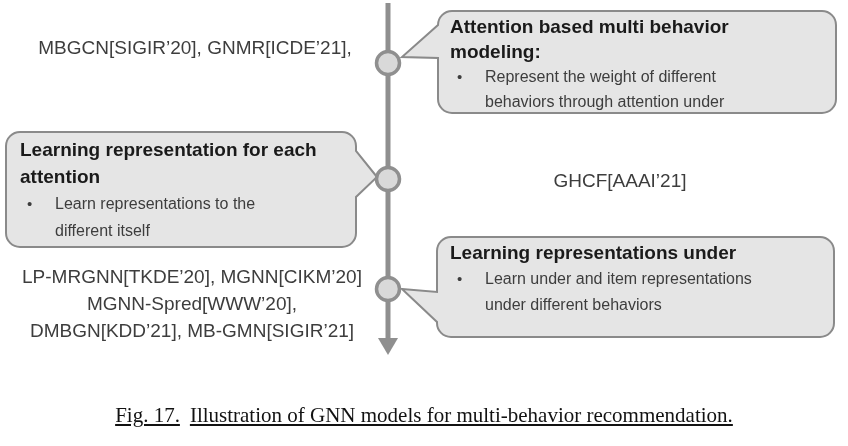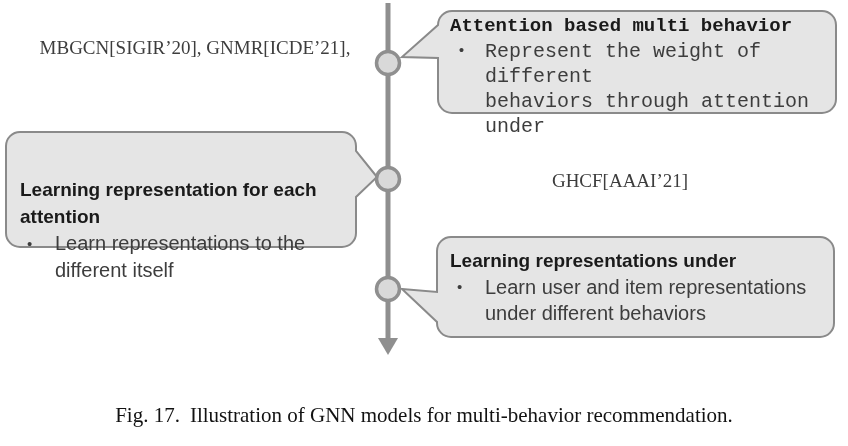"Attention based multi behavior" .ct-tr { font-family: Liberation Mono, monospace -> none }
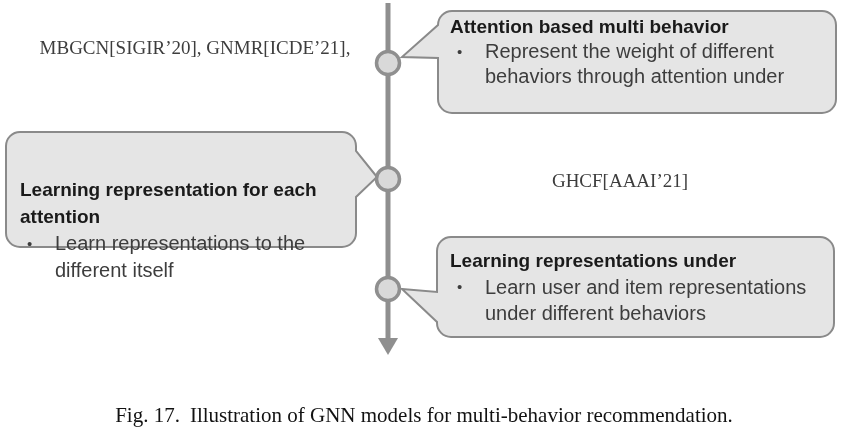"MBGCN[SIGIR’20], GNMR[ICDE’21]," .center { font-family: Liberation Serif, serif -> none }
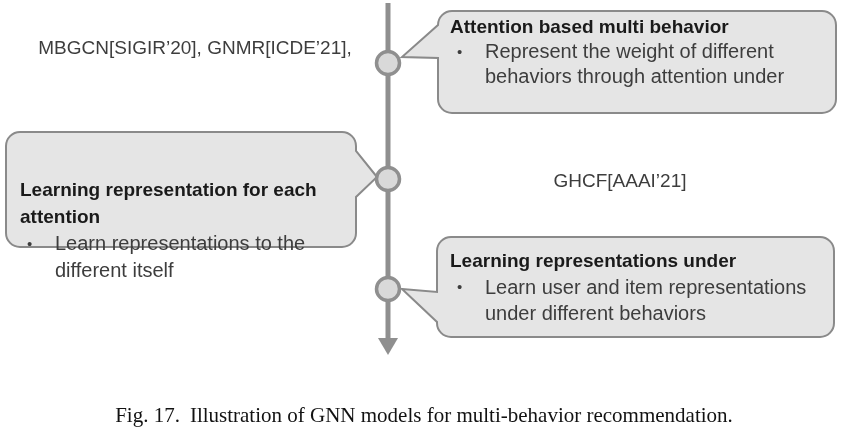"modeling:" div.co-title { html: none -> <div>modeling:</div> }
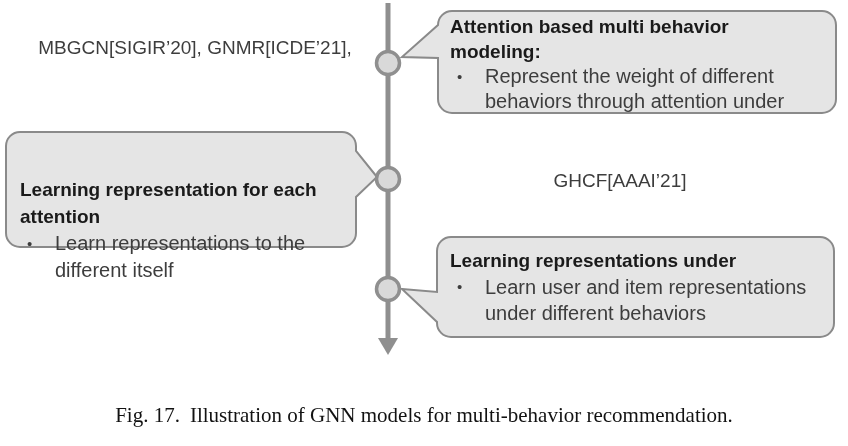"Represent the weight of different" .bullet-lines { font-size: 20px -> 16px }
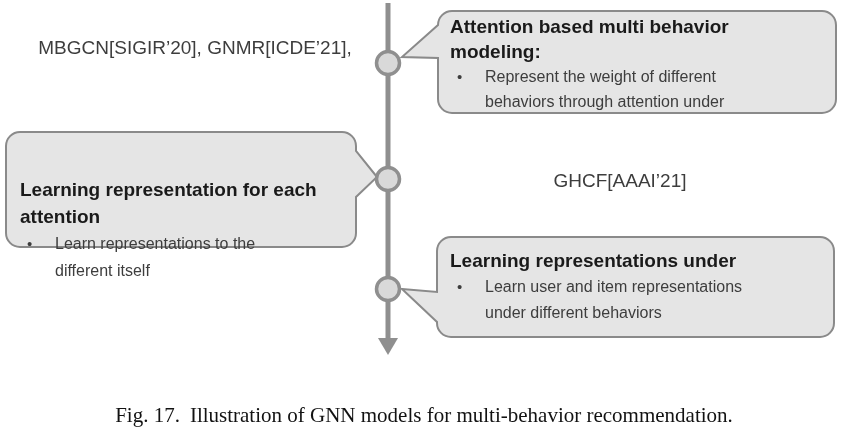"Learning representation for each" .ct-lf { margin-top: 40px -> none }
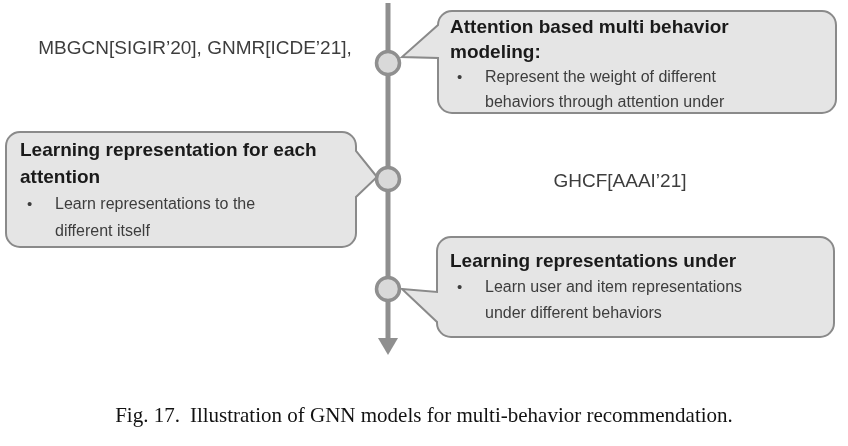"Learning representations under" .ct-br { margin-top: 8px -> none }
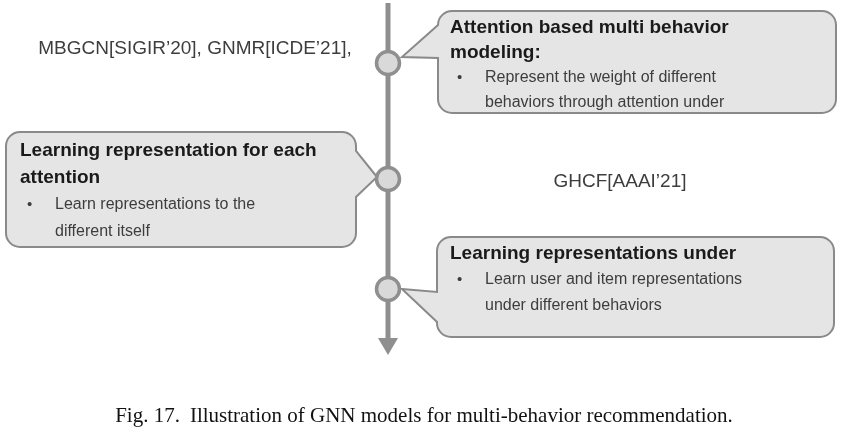"LP-MRGNN[TKDE’20], MGNN[CIKM’20]" div.txt { html: none -> <div> <div>LP-MRGNN[TKDE’20], MGNN[CIKM’20]</div> <div>MGNN-Spred[WWW’20],</div> <div>DMBGN[KDD’21], MB-GMN[SIGIR’21]</div> </div> }
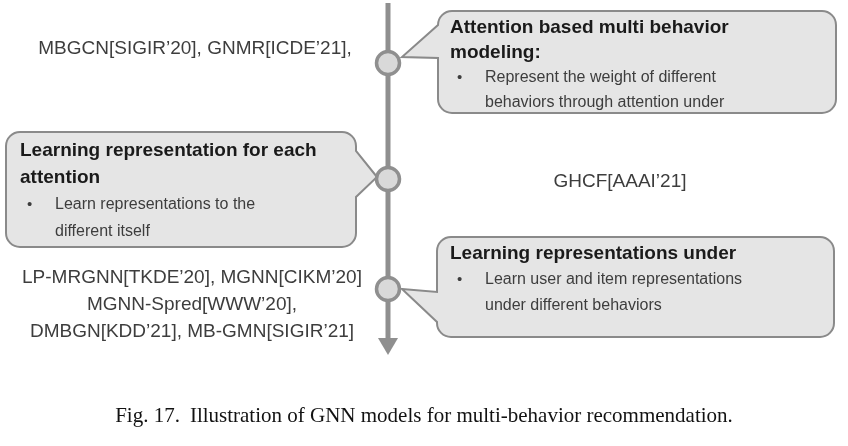"Learn user and item representations" div { text: user -> under }
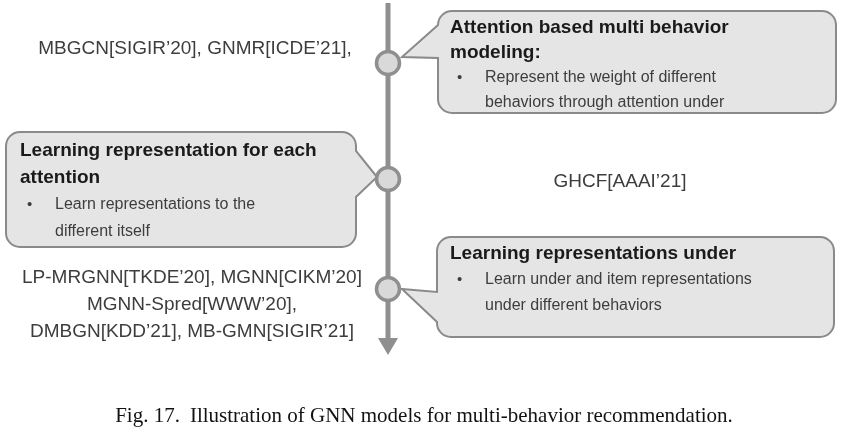"Fig. 17. Illustration of GNN" #caption { text-decoration: none -> underline }
